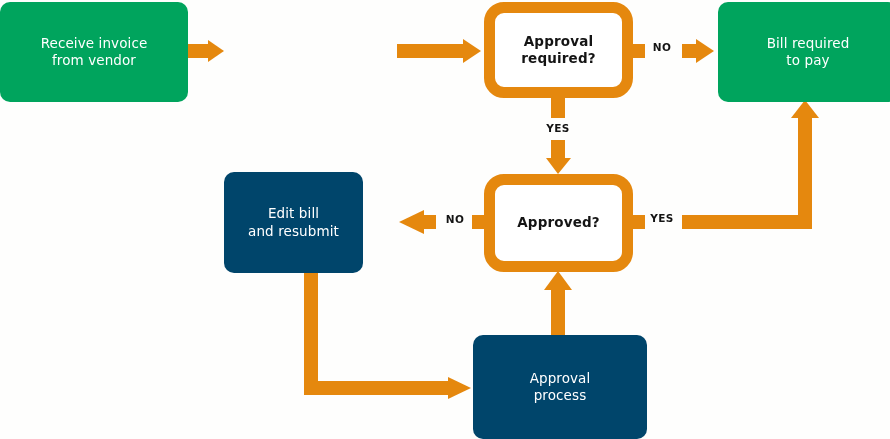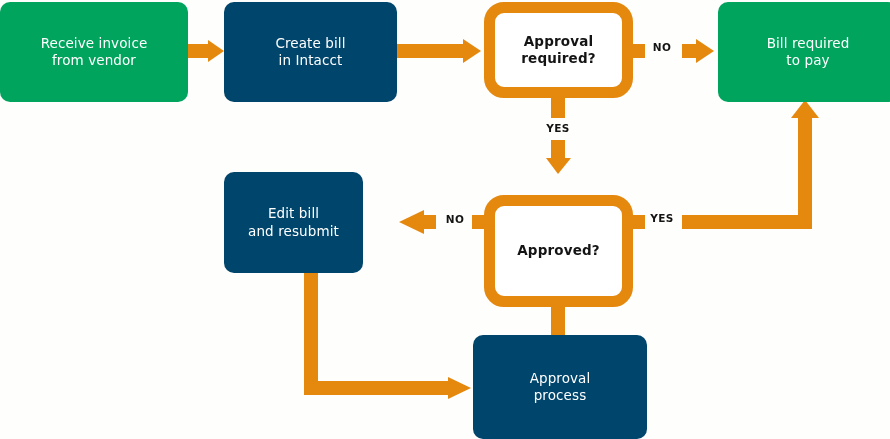"Create bill" div.node { html: <div> <span>Create bill in Intacct</span> </div> -> none }
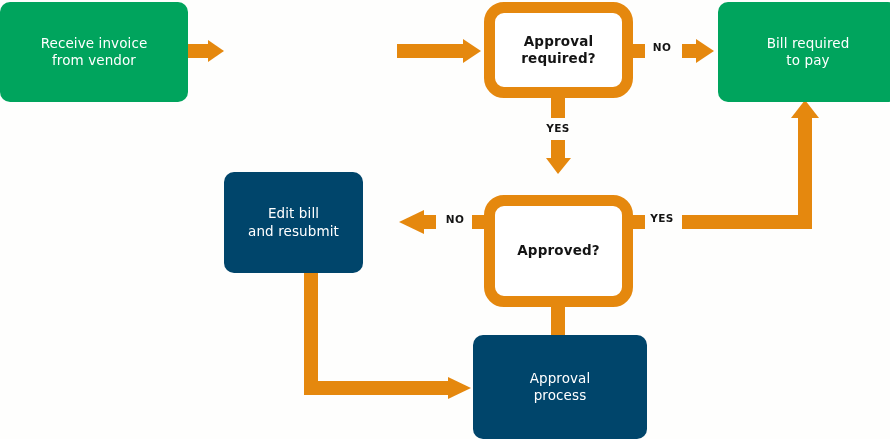"Approved?" div.node { height: 112px -> 98px; margin-top: 21px -> none }
